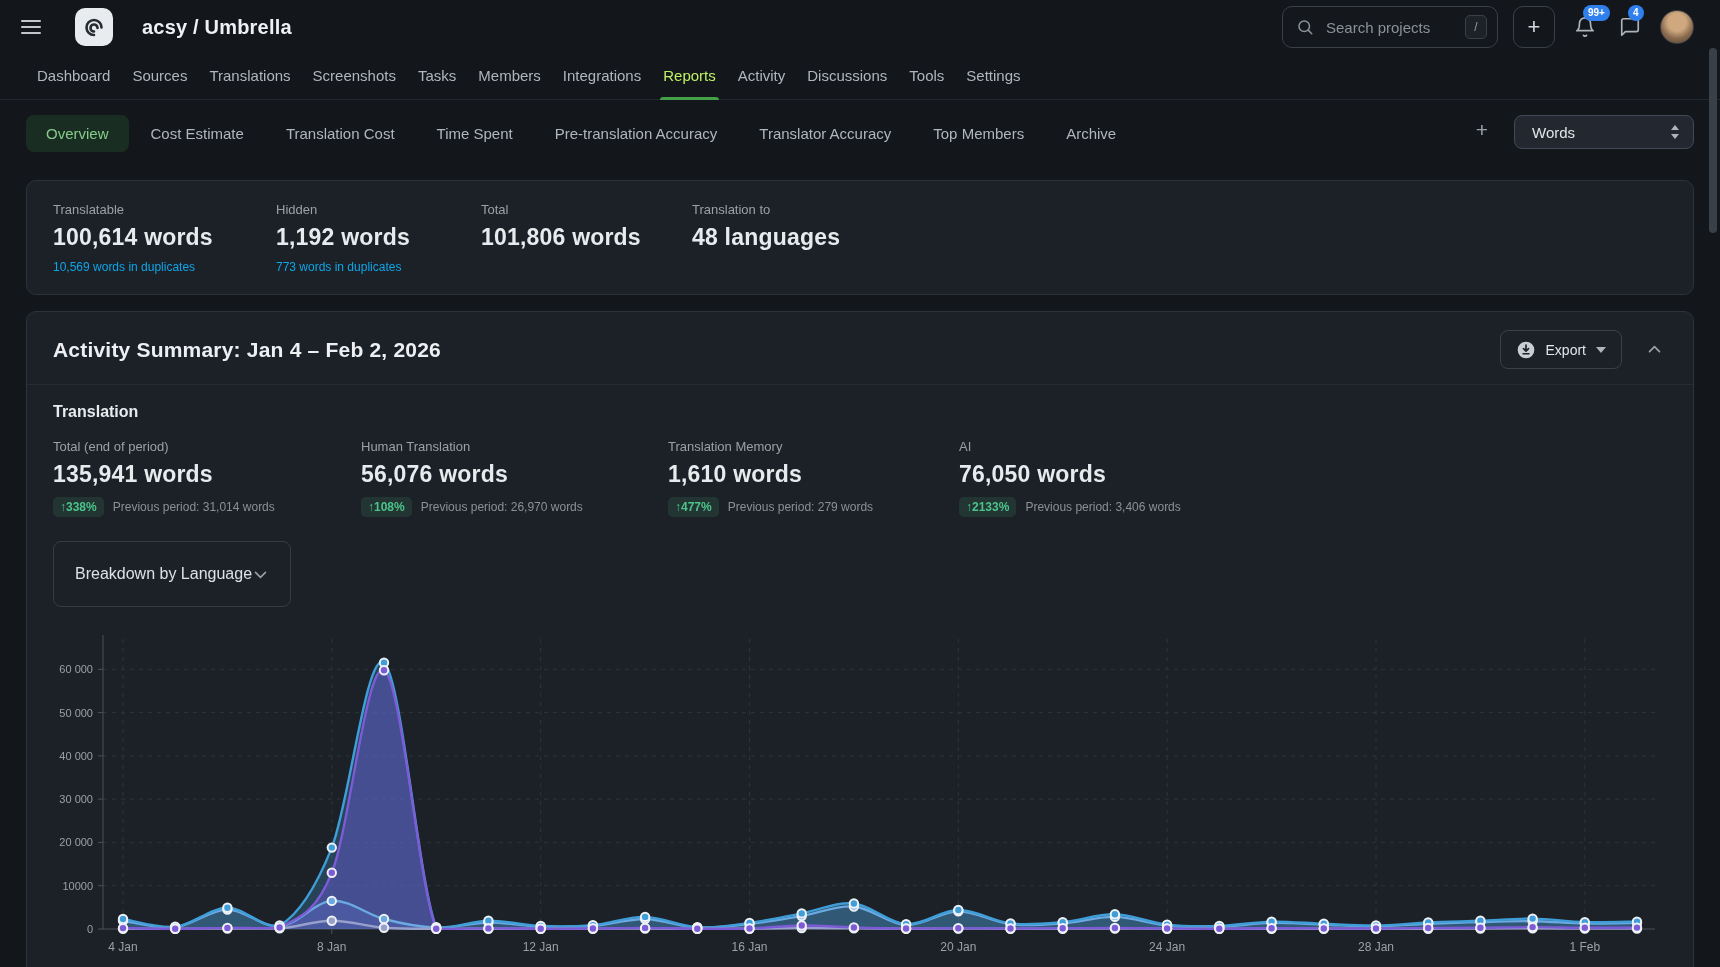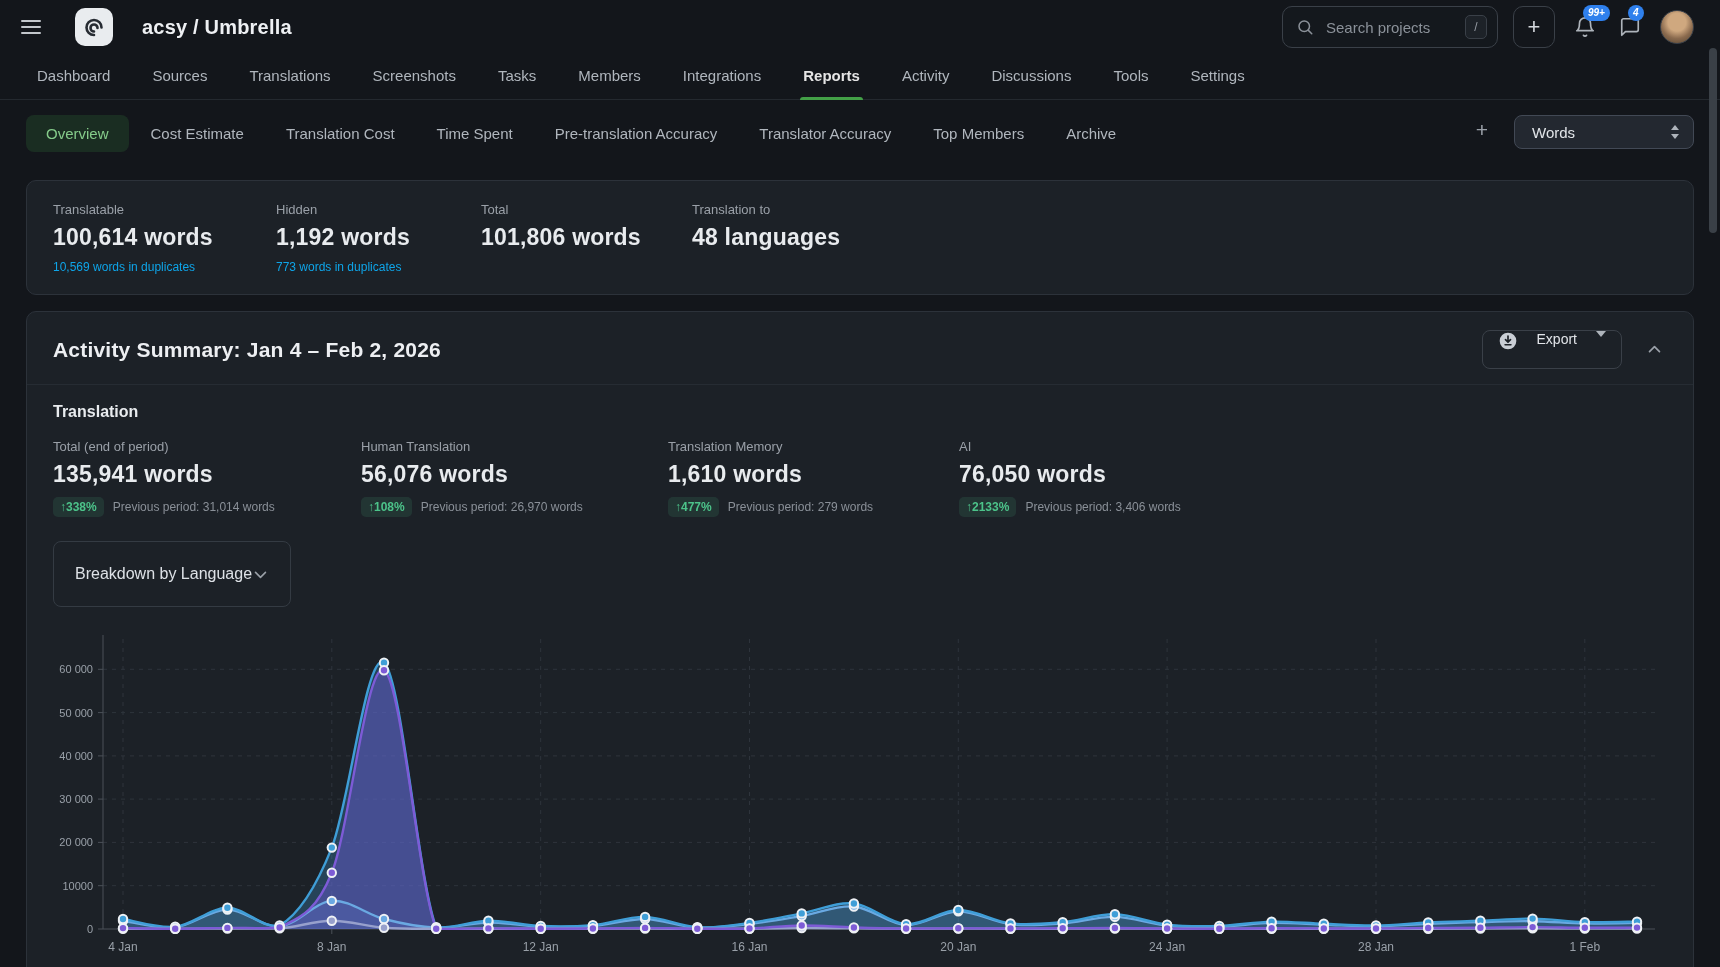"99+" .badge { font-style: italic -> none }
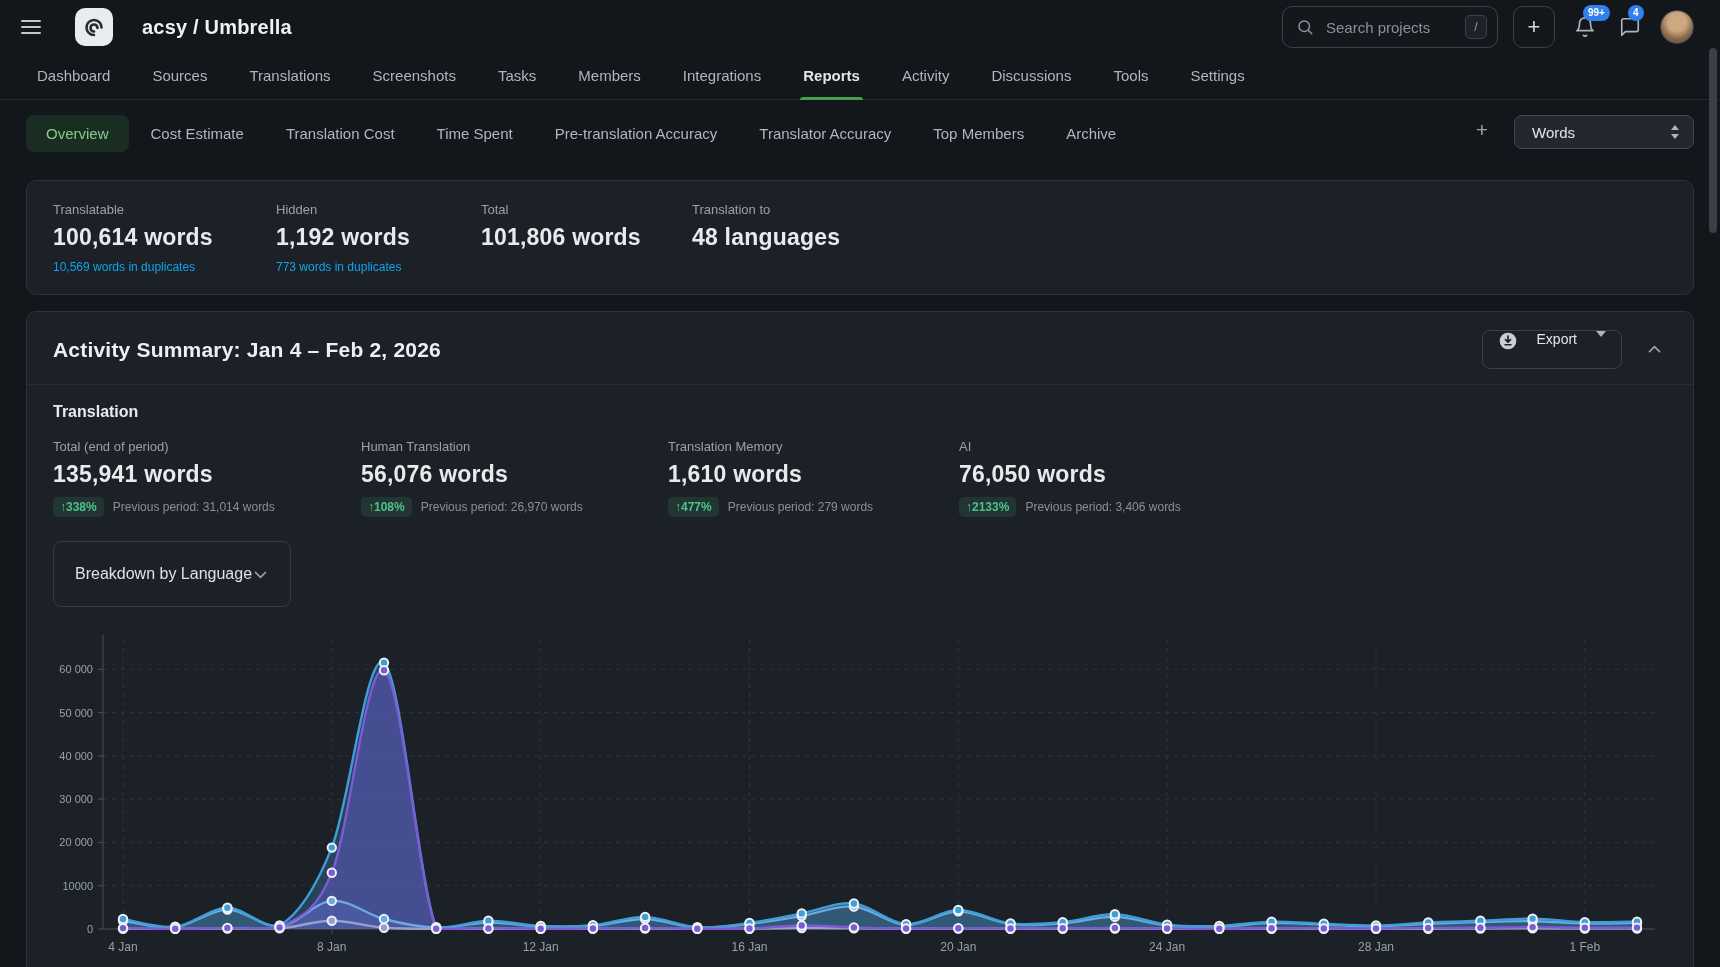"Dashboard" .mainnav { gap: 40px -> 20px }
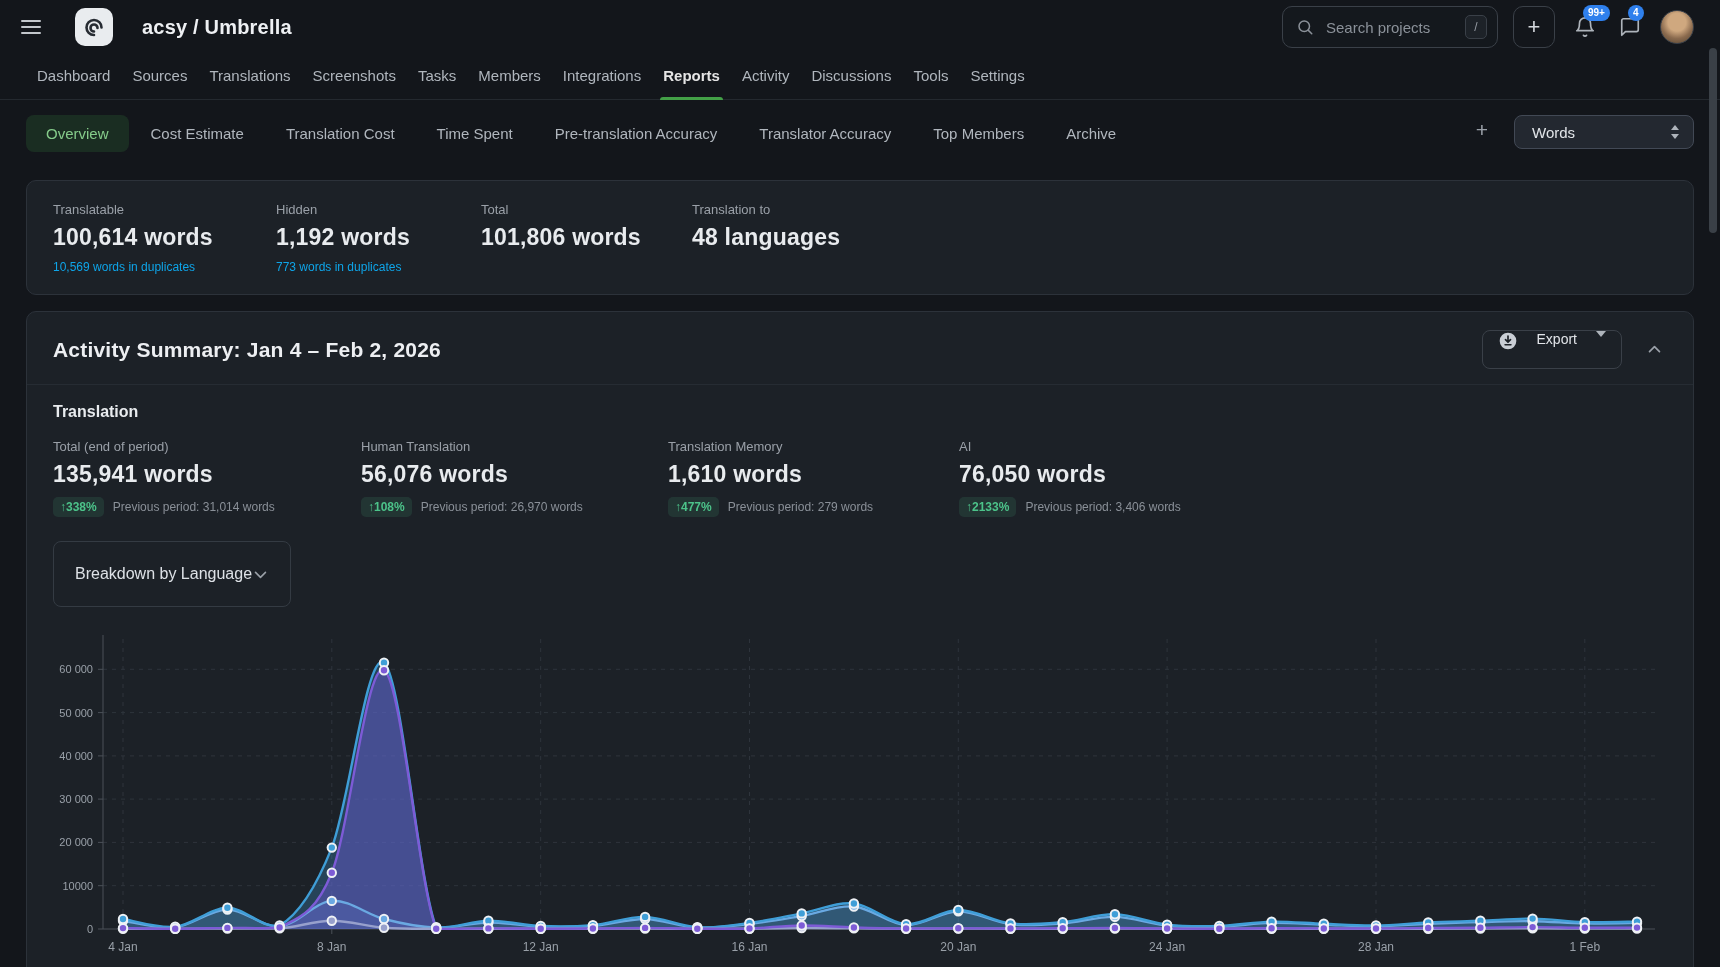"Reports" .mainnav a.active { color: #e5e5e5 -> #bef264; font-weight: 700 -> 400 }
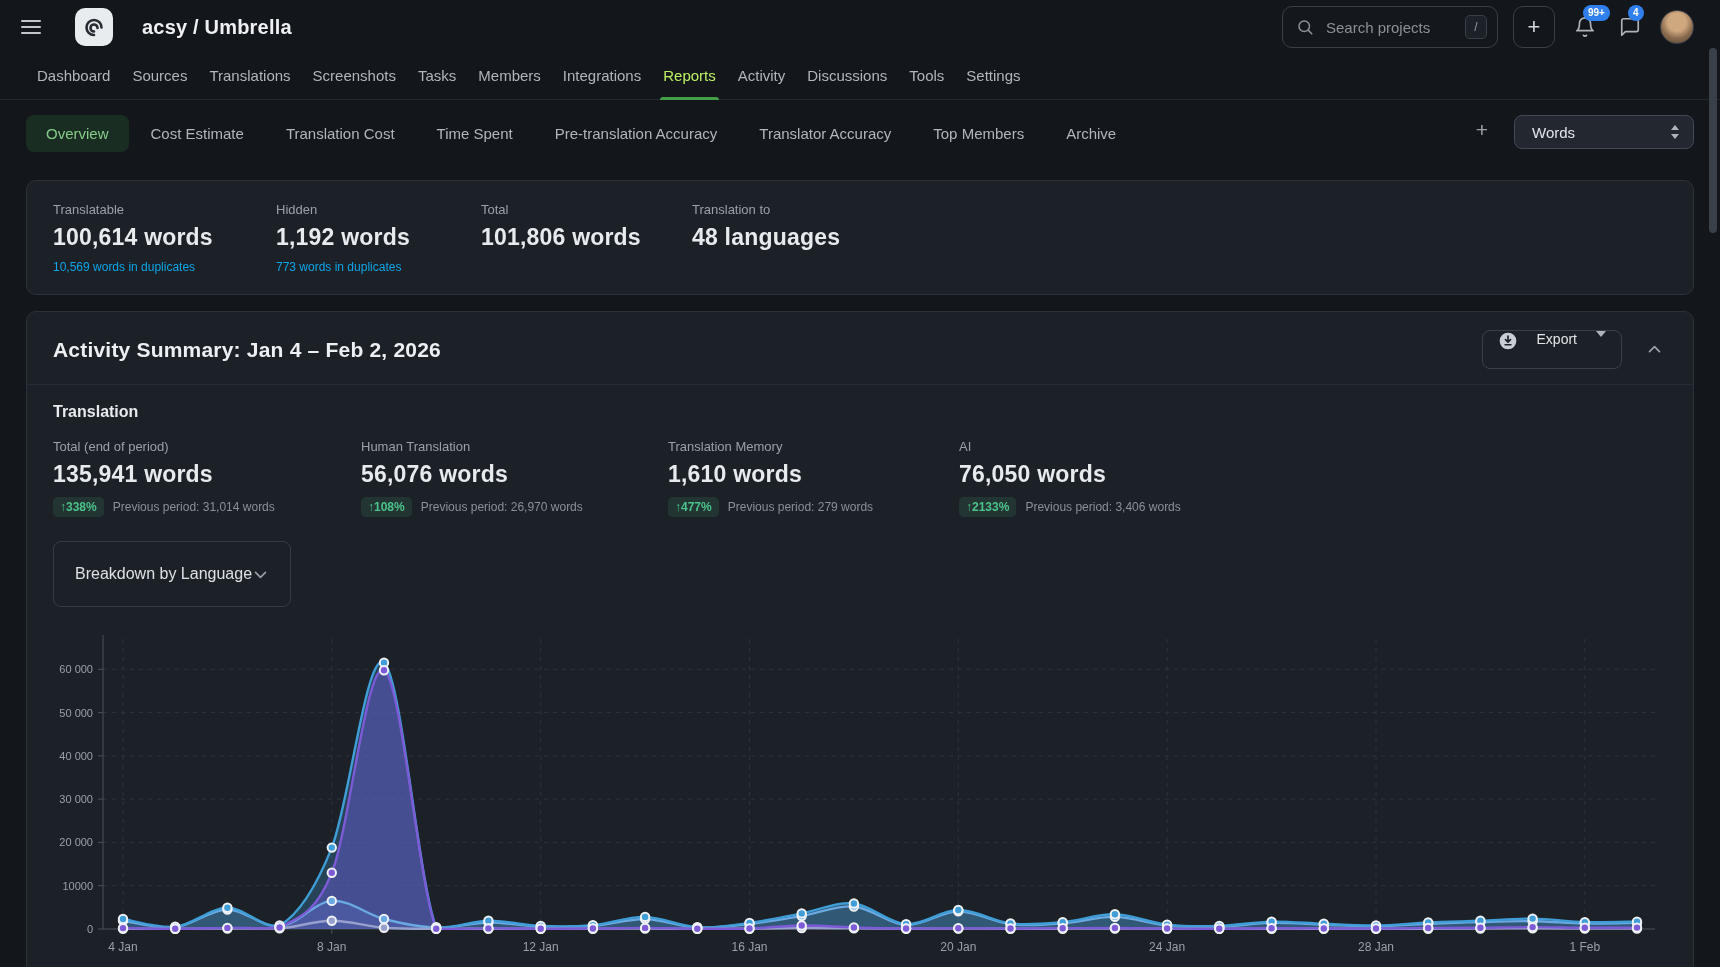"Export" .export-btn { align-items: flex-start -> center; gap: 19px -> 10px }
